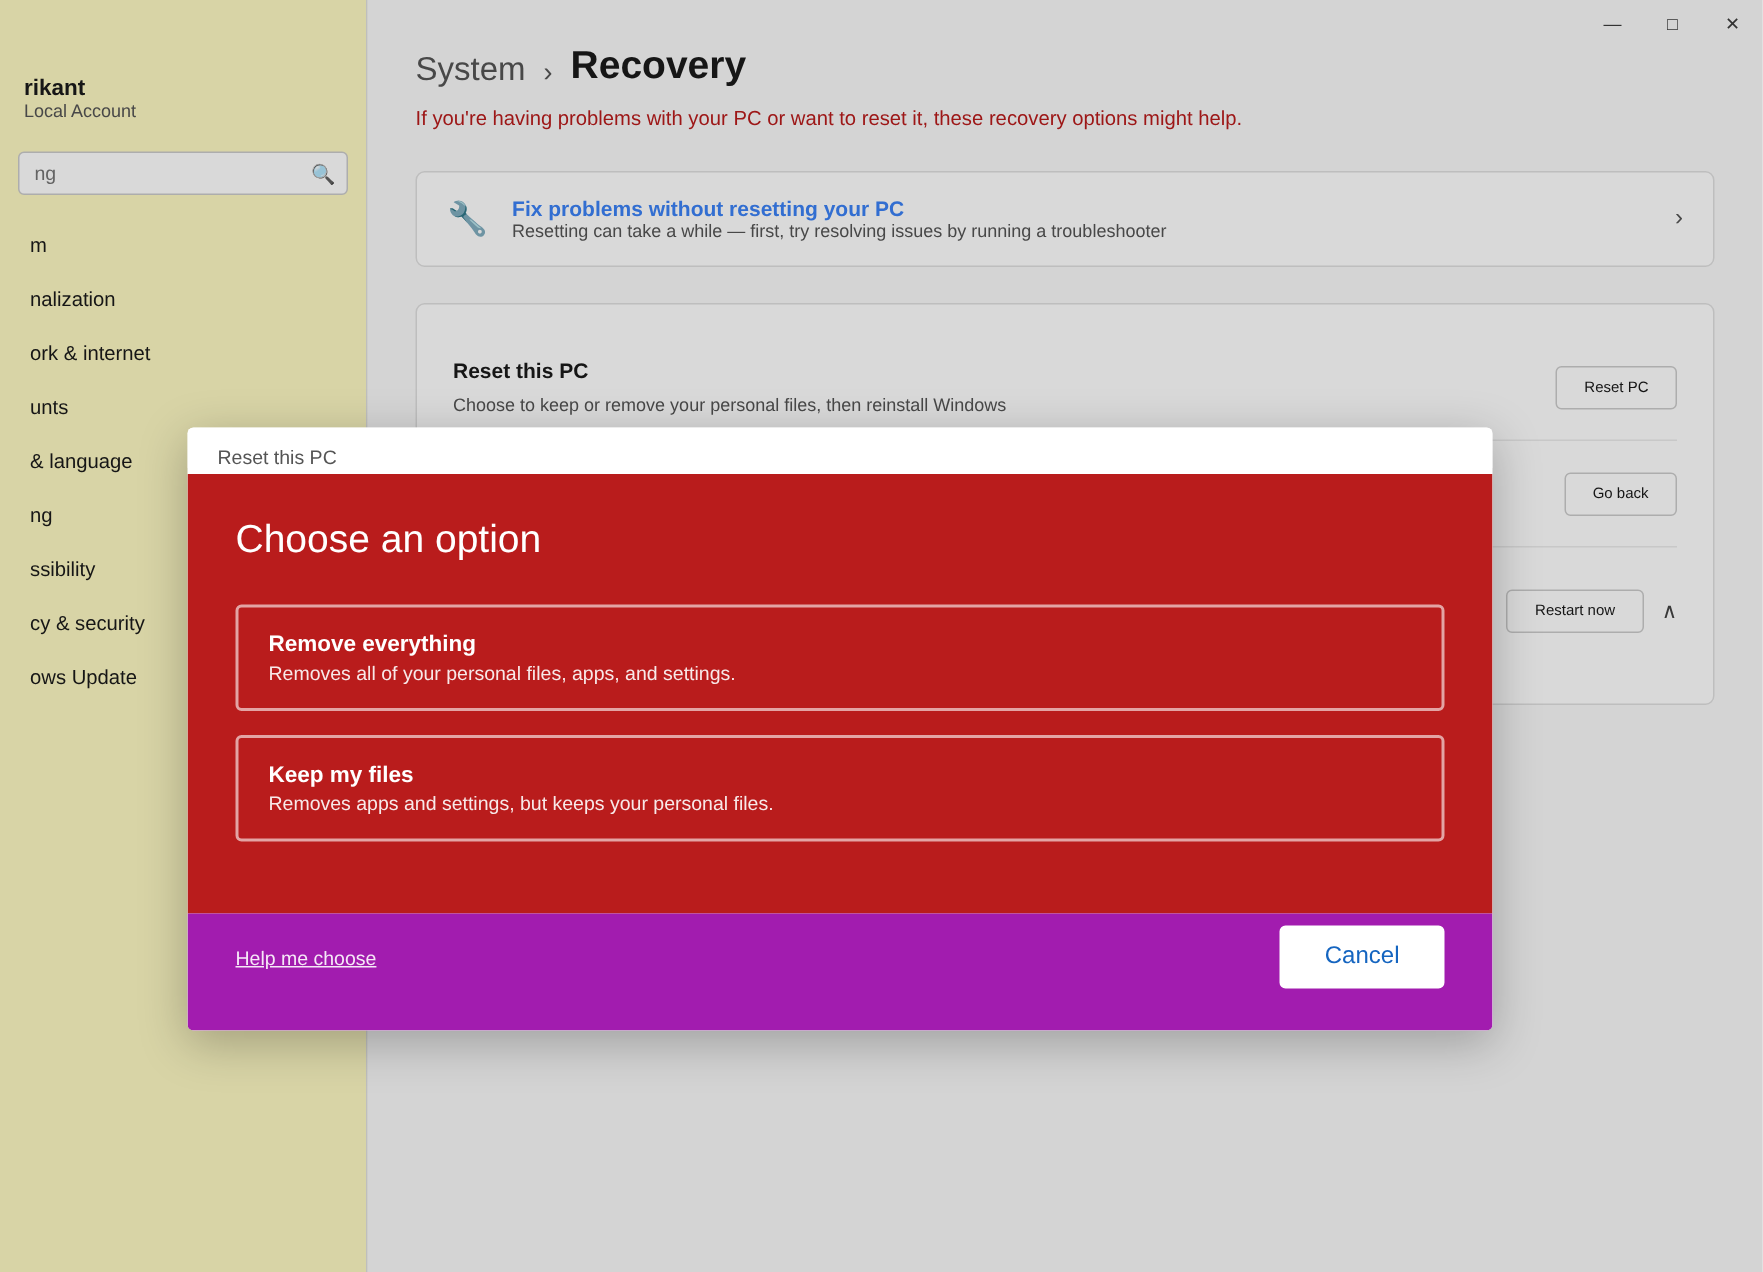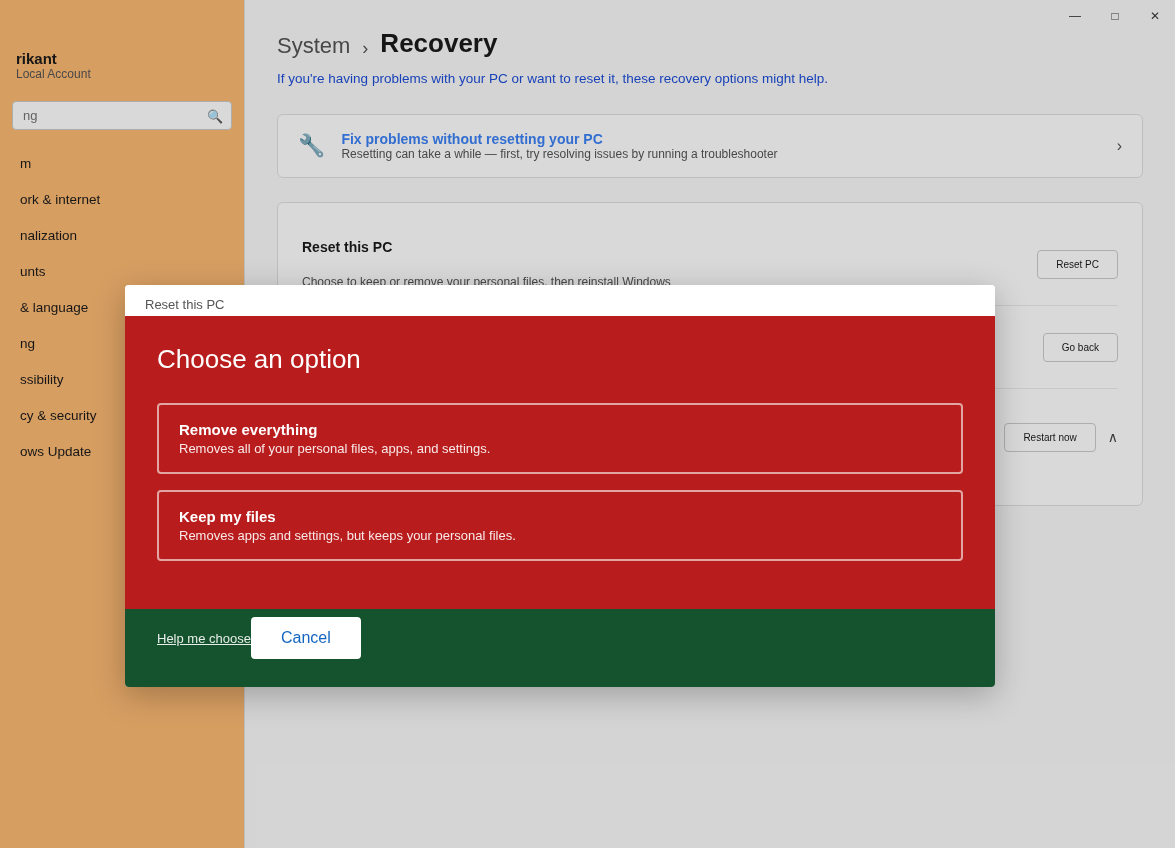"rikant" .sidebar { background: #fdba74 -> #fef9c3 }
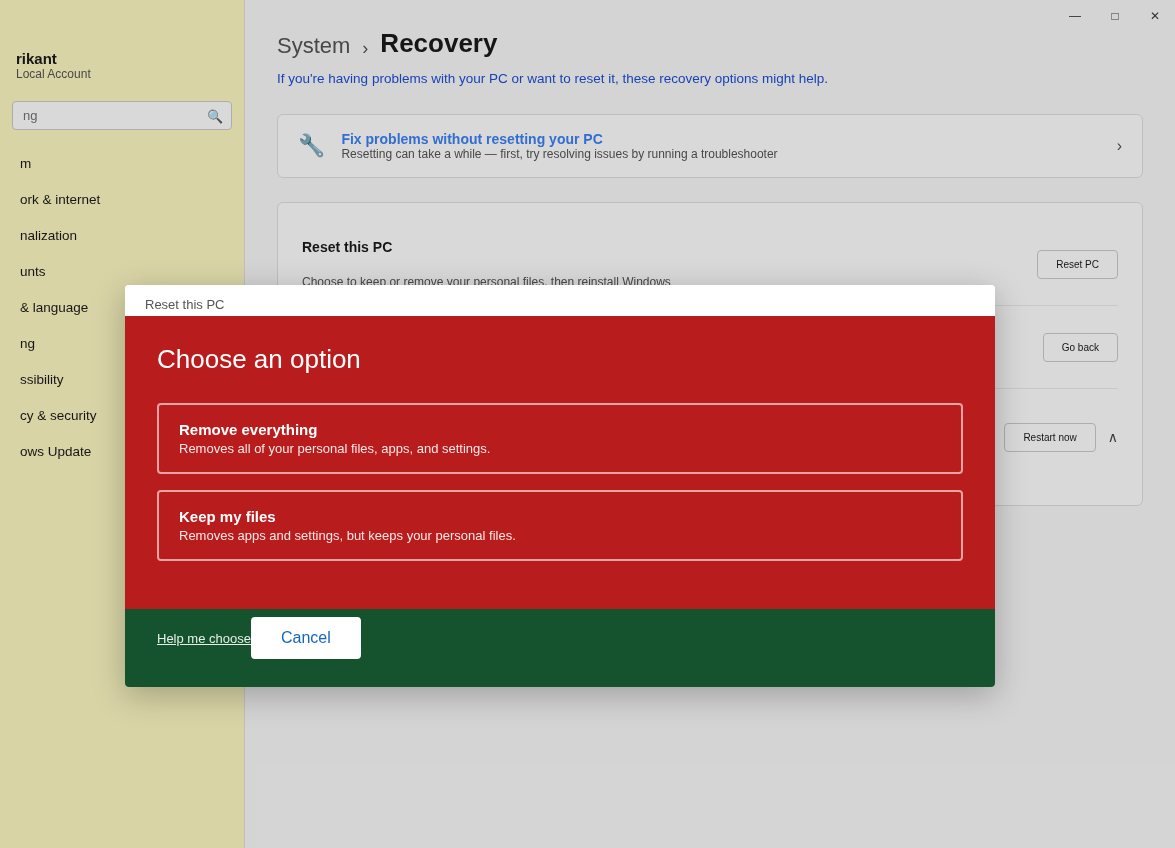"If you're having problems with" .page-description { color: #1d4ed8 -> #b91c1c }
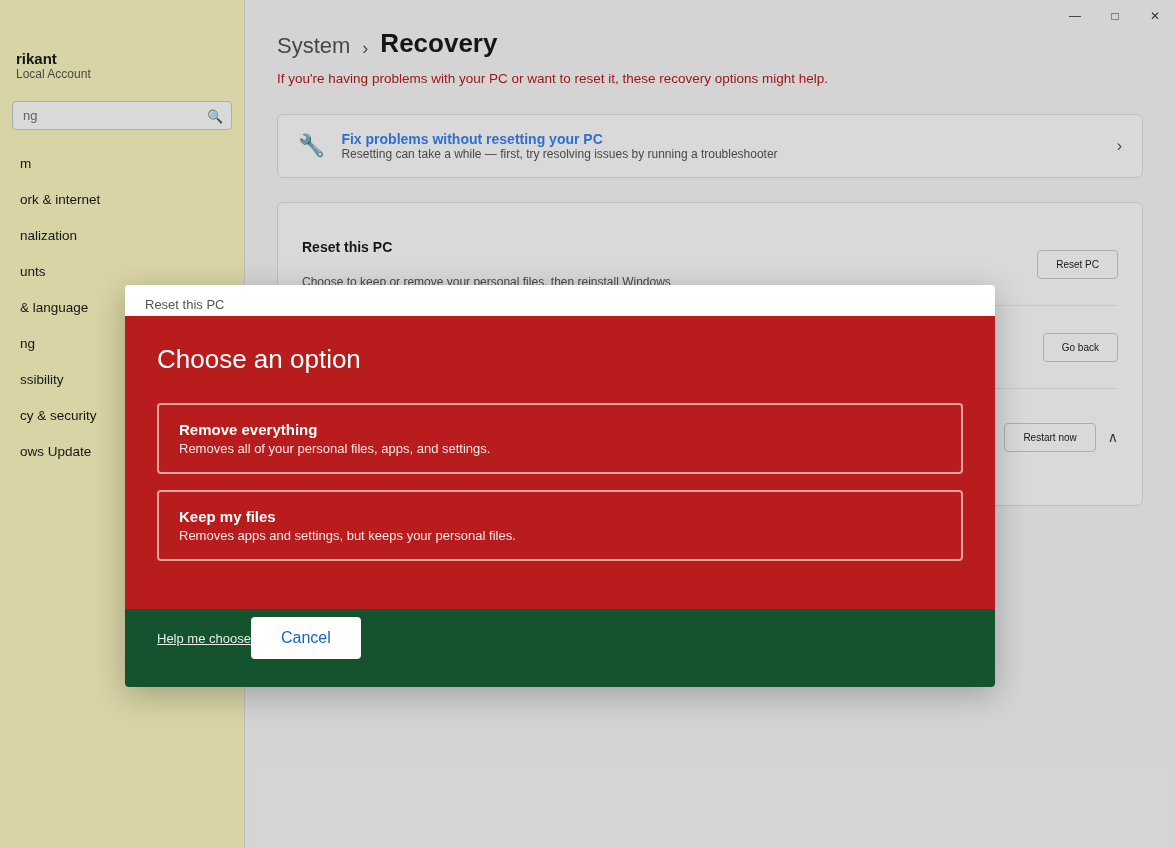"ork & internet" li { order: before "nalization" -> after "nalization" }
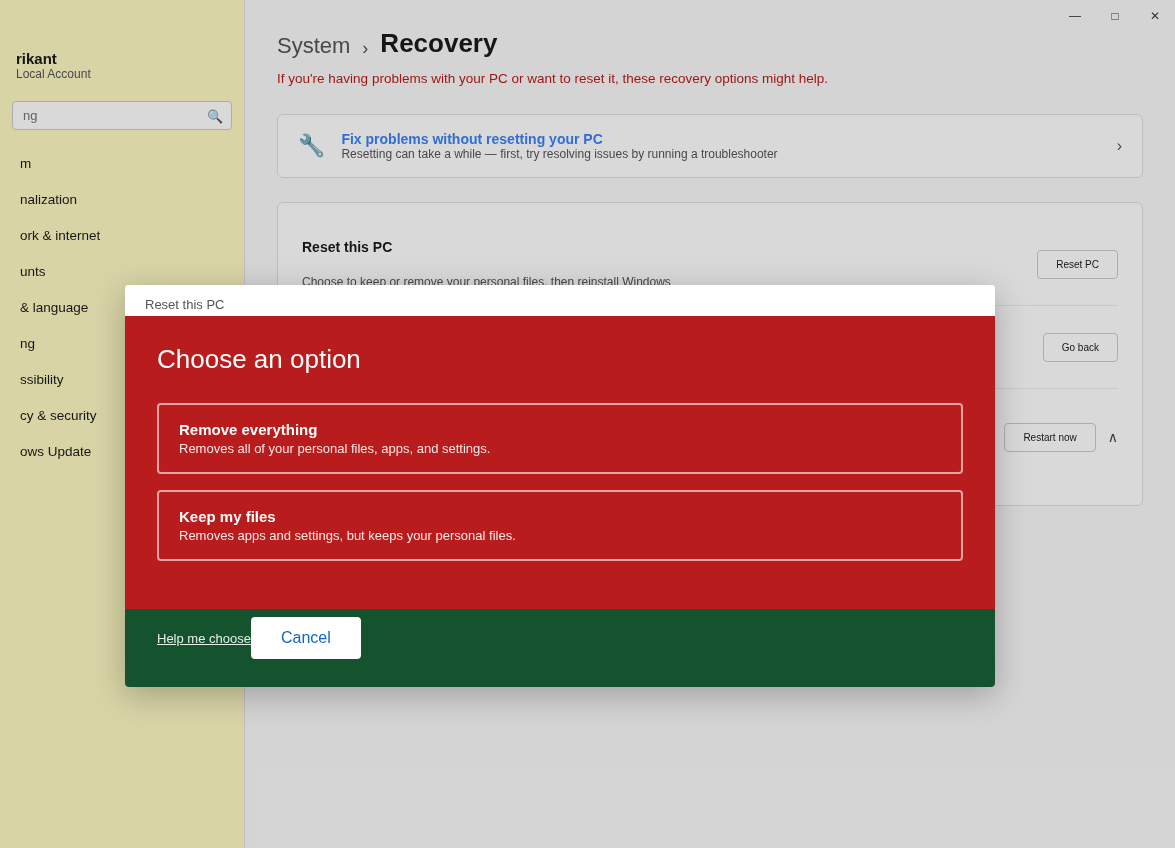"Choose to keep or remove" .recovery-row-desc { margin-top: 20px -> 8px }
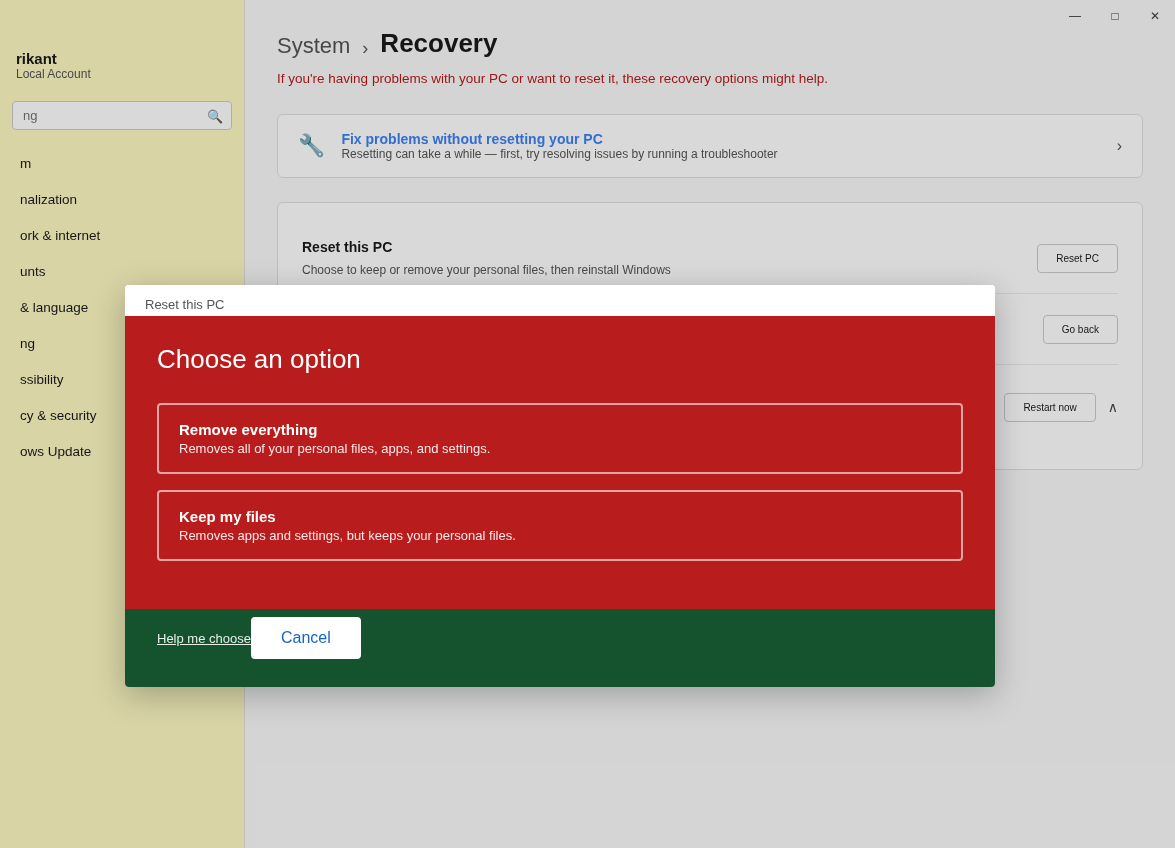"Help me choose" .modal-footer { background: #14532d -> #a21caf; justify-content: flex-start -> space-between }
